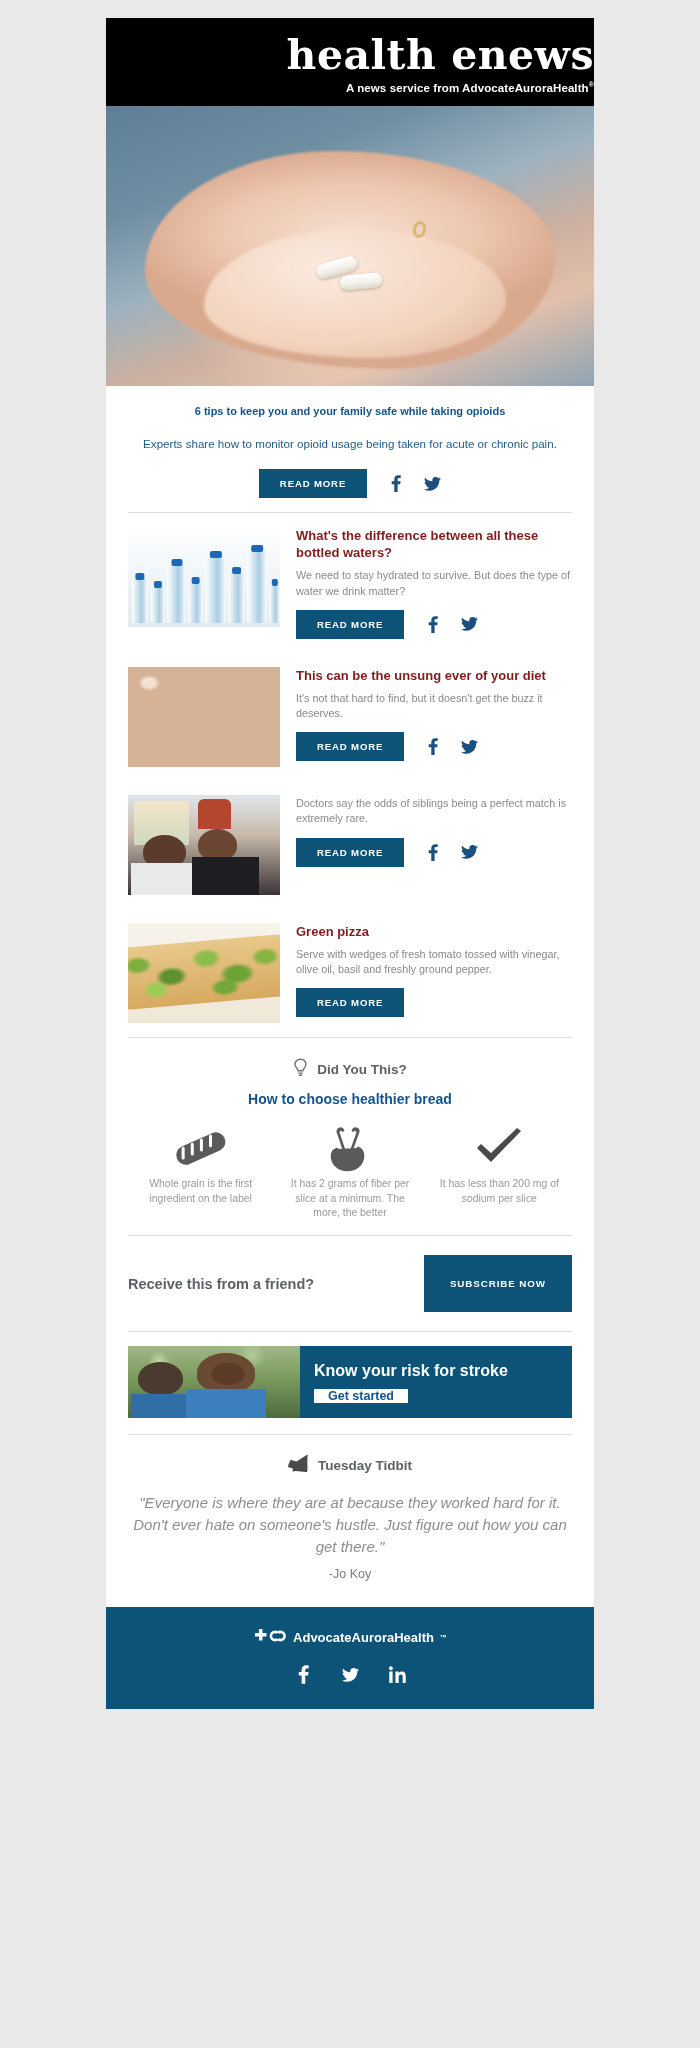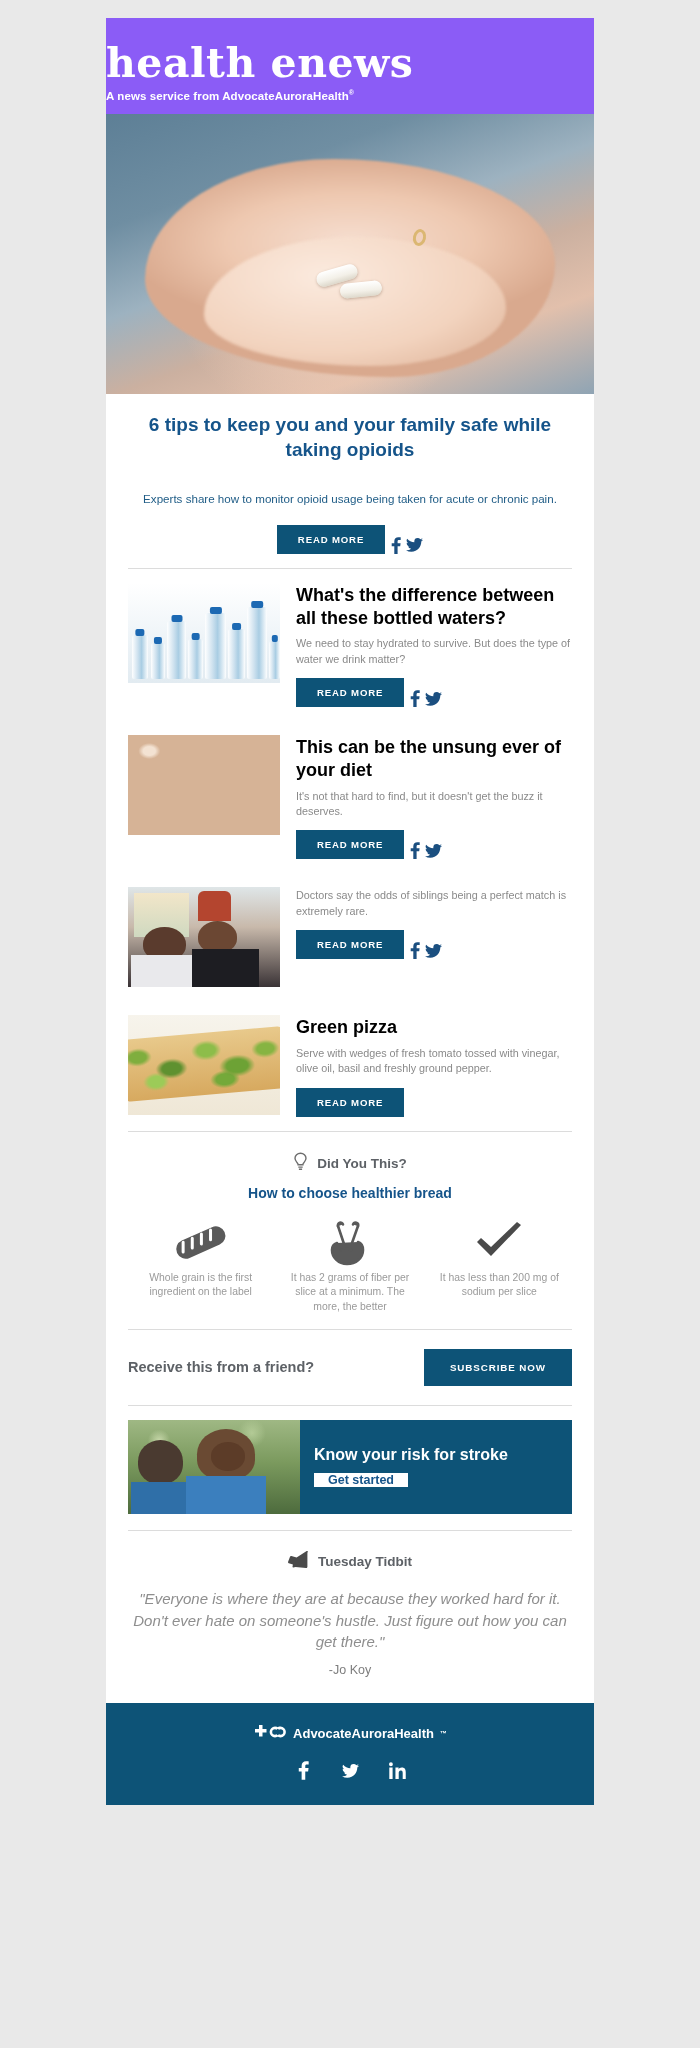"health enews" .masthead { background: #8b5cf6 -> #000000; padding: 24px 0 12px 0 -> 16px 0 12px 0; text-align: left -> right }
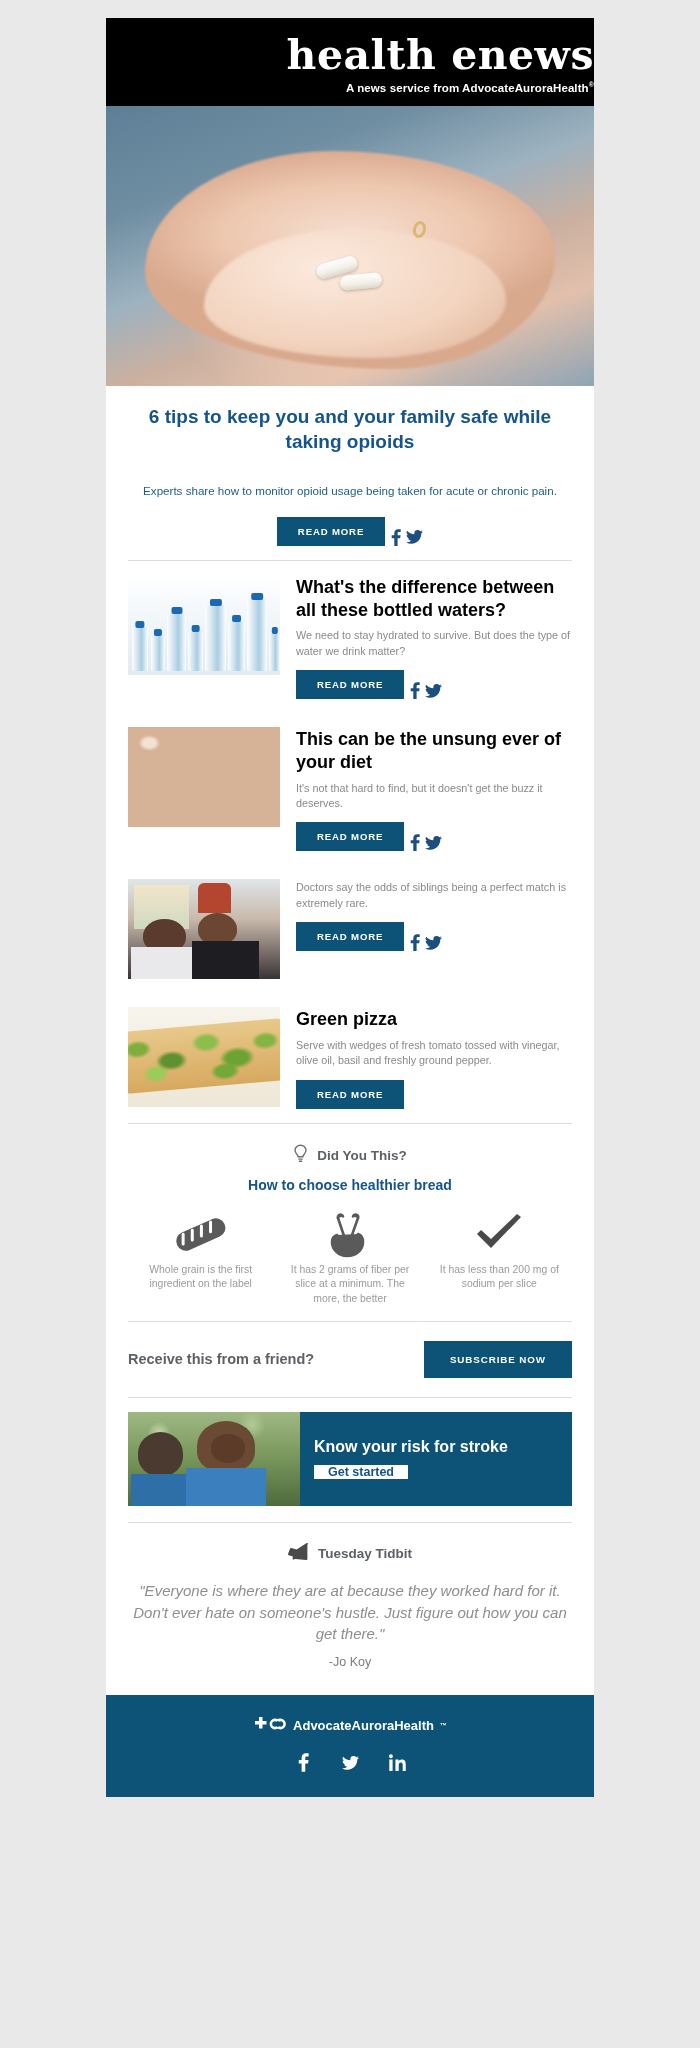"6 tips to keep you" .feature-title { font-size: 19px -> 11px; margin-bottom: 28px -> 17px }
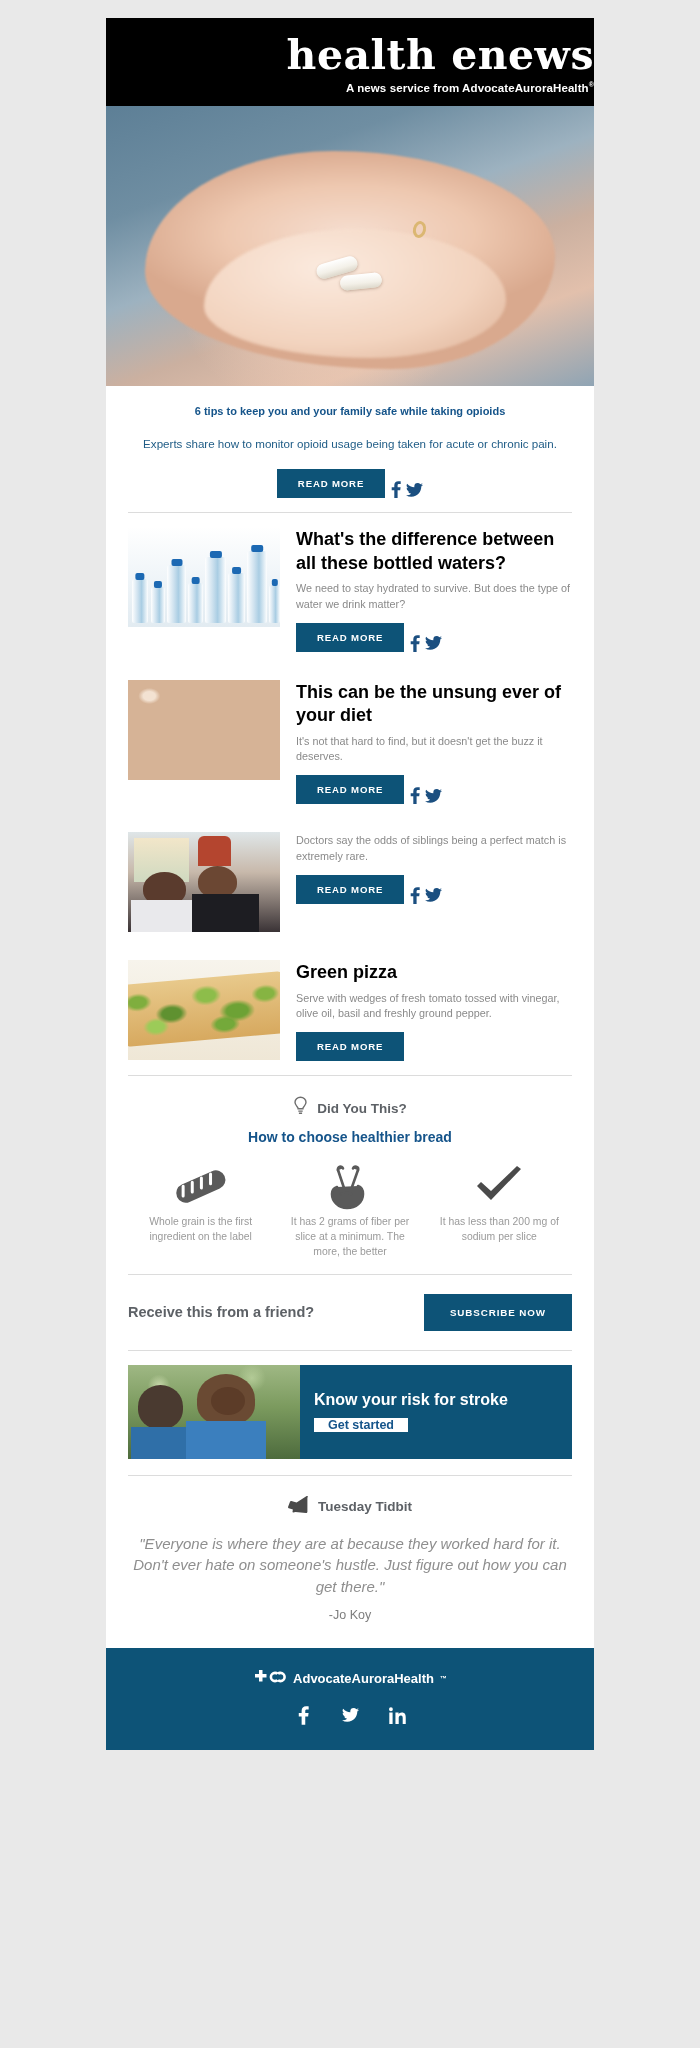"READ MORE" .cta-row { align-items: flex-end -> center; gap: 2px -> 20px }
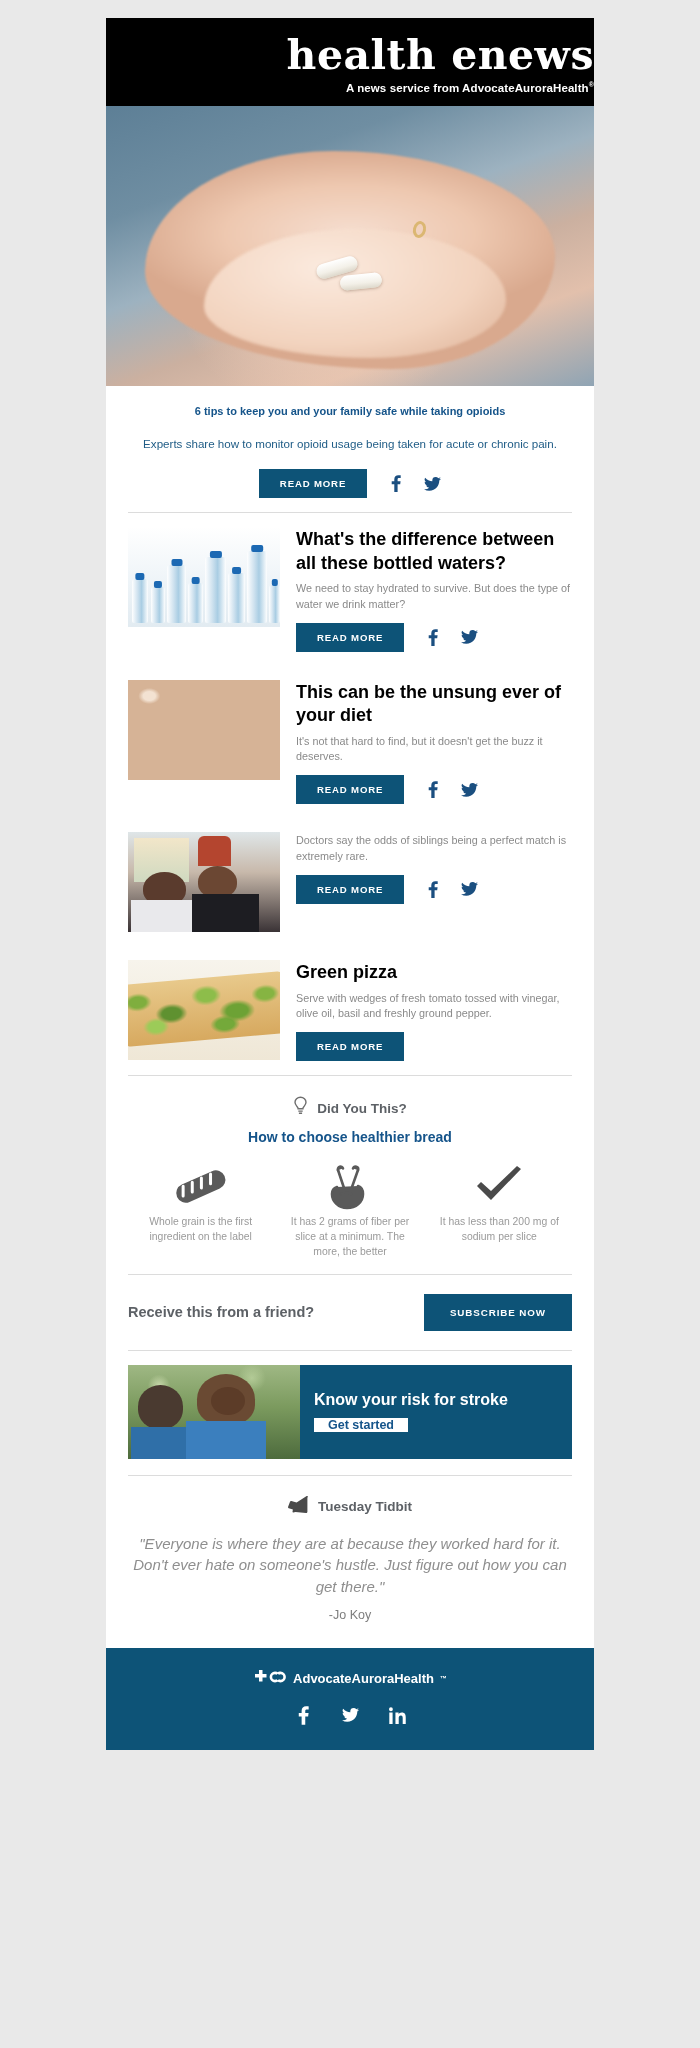"What's the difference between all" .art-title { color: #000000 -> #7f1d1d; font-size: 18px -> 13px }
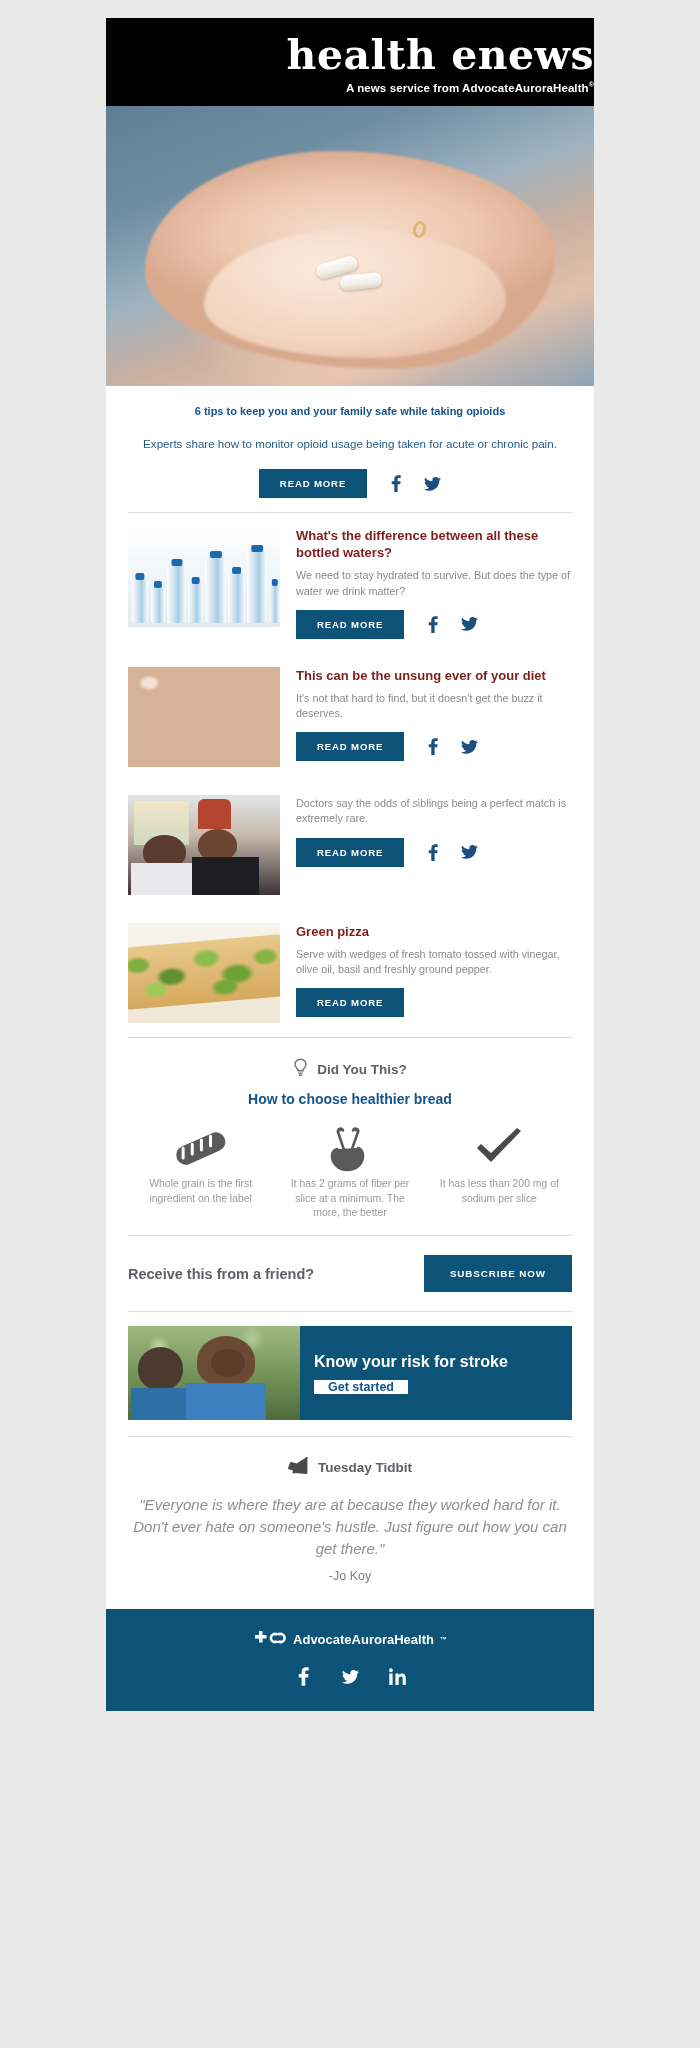"SUBSCRIBE NOW" .btn-subscribe { padding: 13px 26px -> 23px 26px }
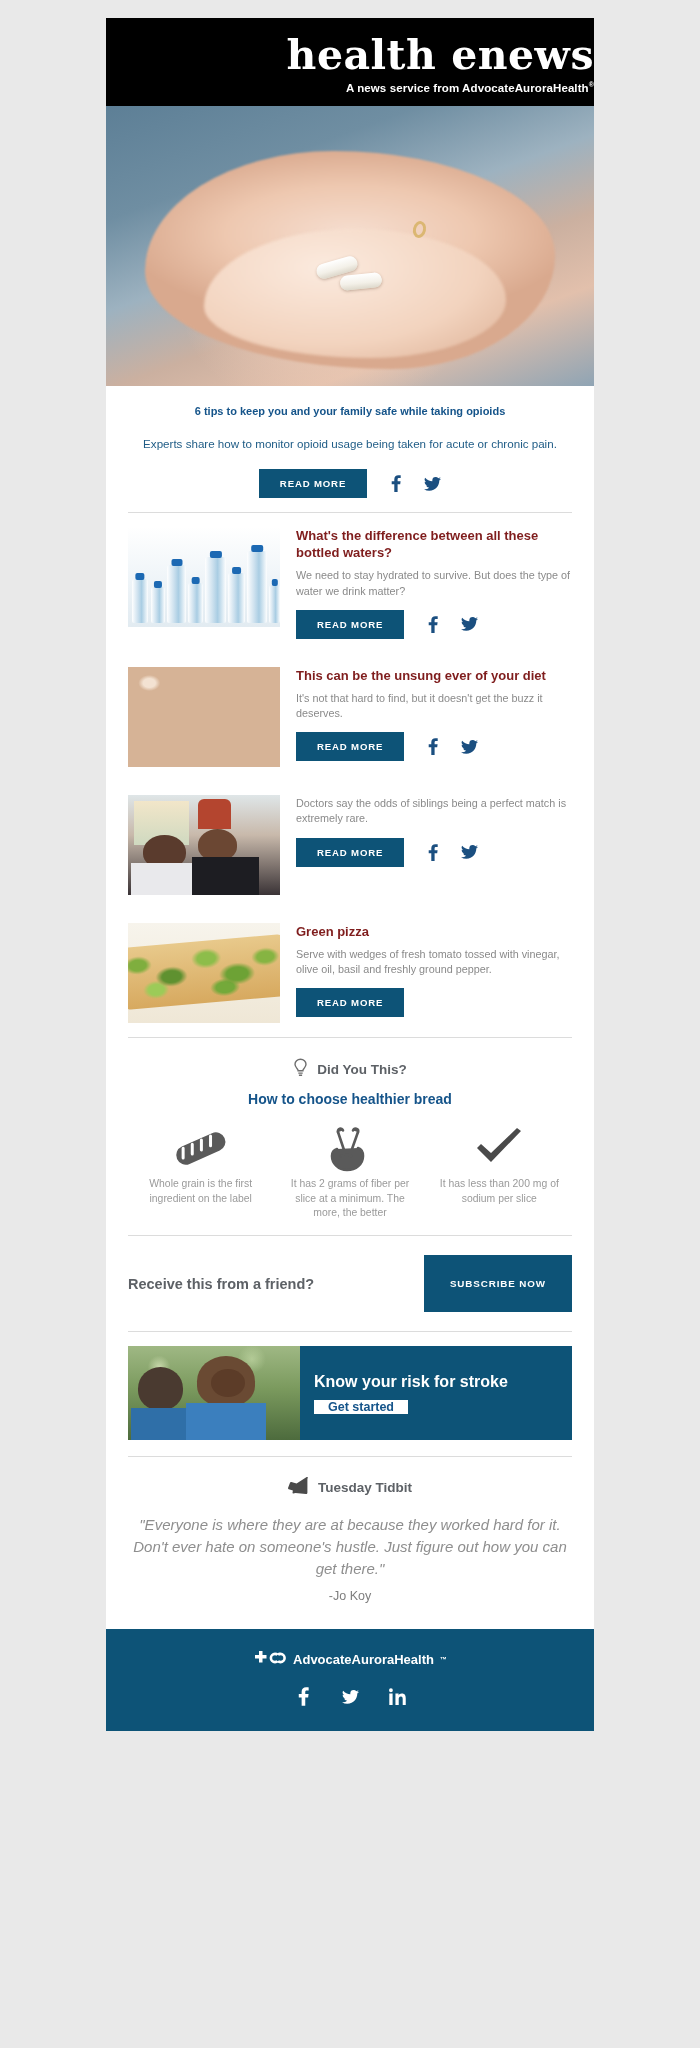"Know your risk for stroke" .promo { height: 94px -> 72px }
